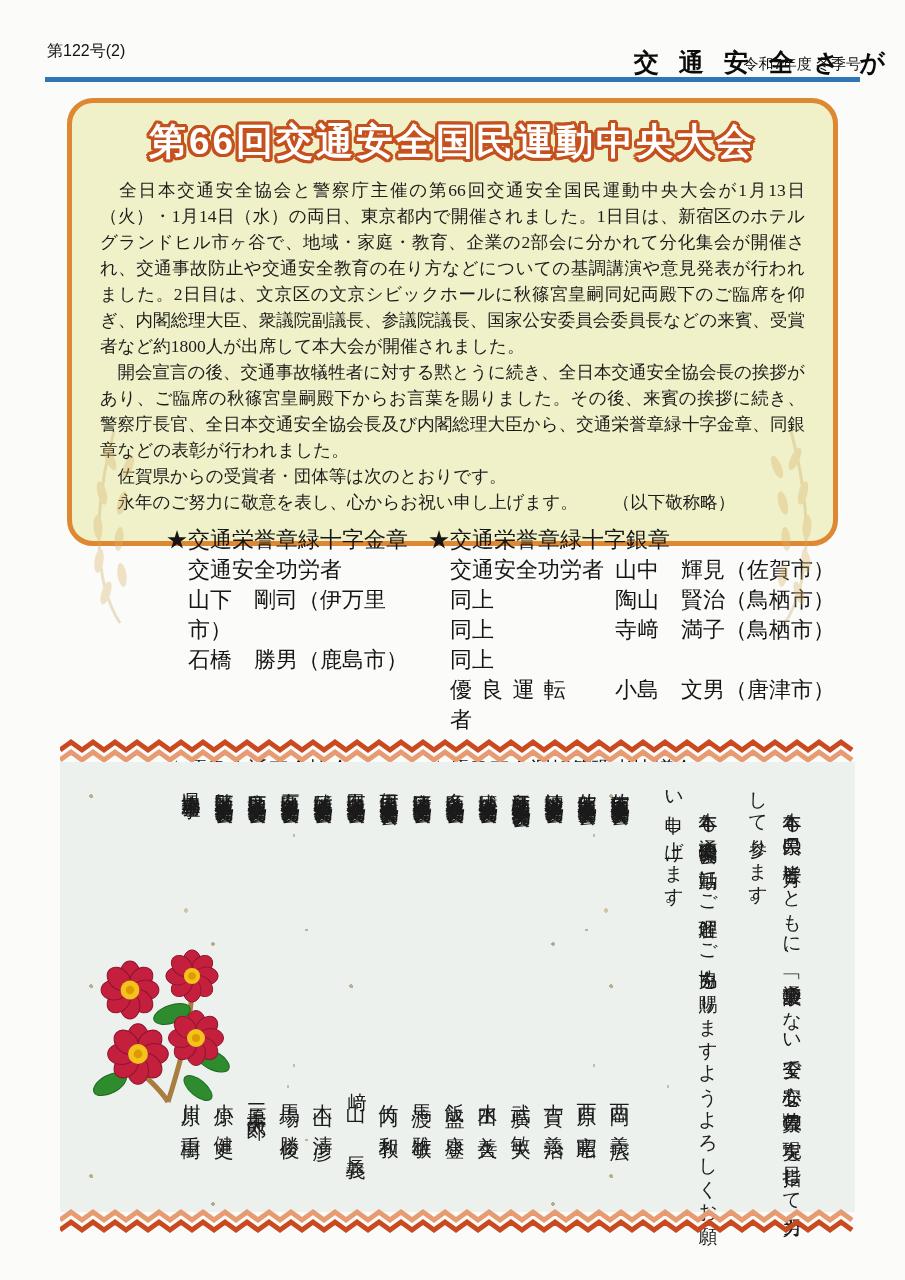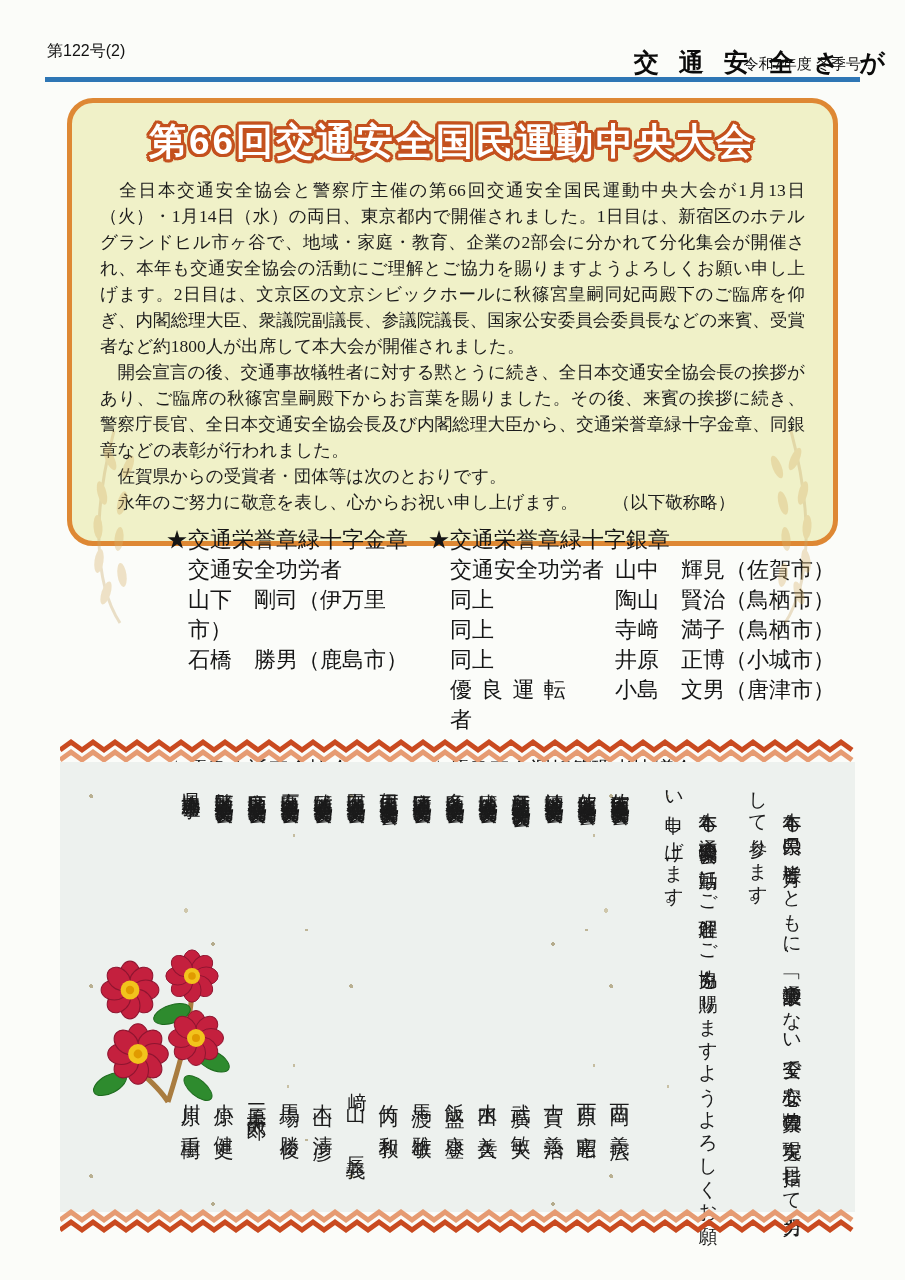"全日本交通安全協会と警察庁主催の第66回交通安全国民運動中央大会が1月13日（火" p { text: 本年も交通安全協会の活動にご理解とご協力を賜りますようよろしくお願い申し上げます -> 交通事故防止や交通安全教育の在り方などについての基調講演や意見発表が行われました }
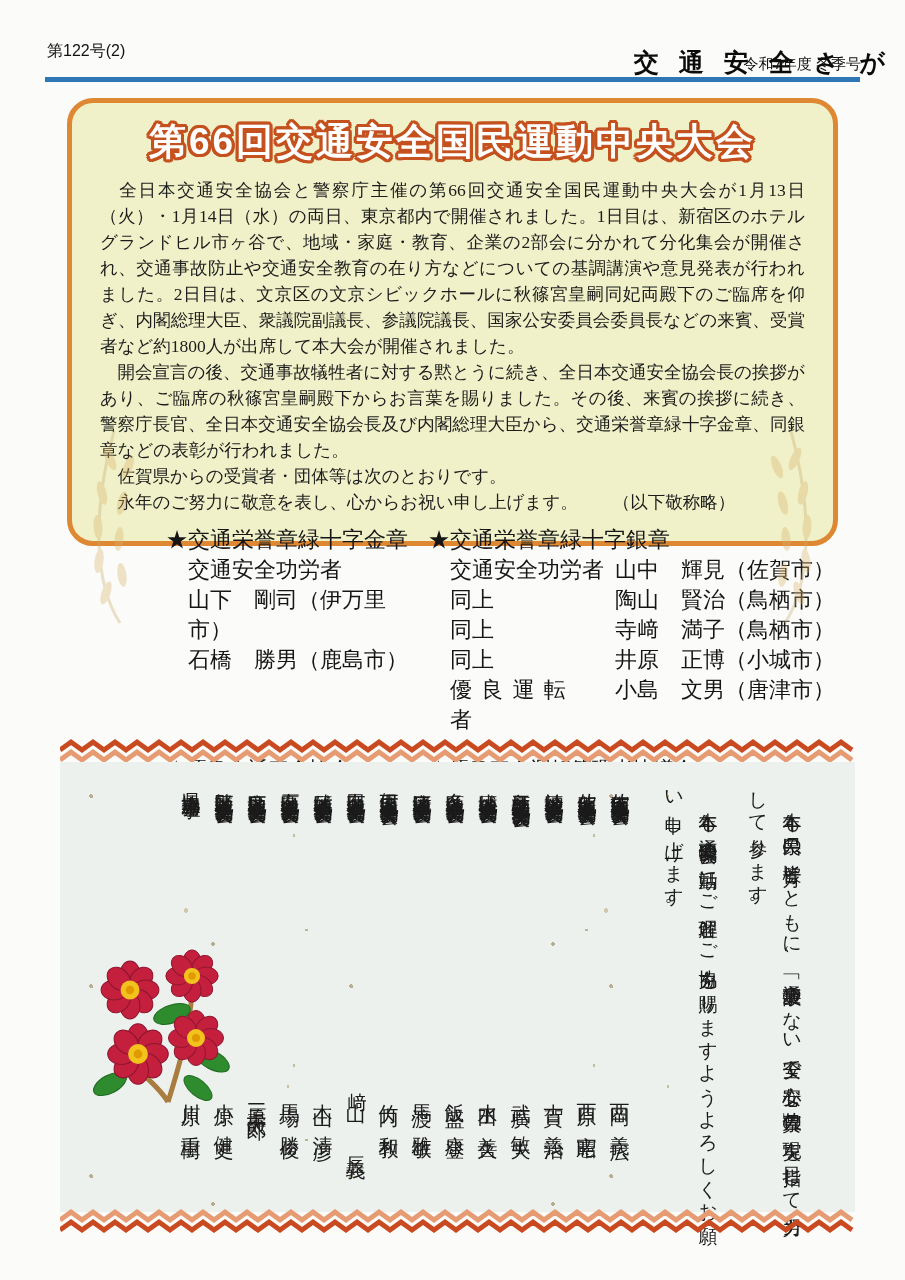"井原 正博（小城市）" span.aw-name { html: <span>井原 正博（小城市）</span> -> none }
